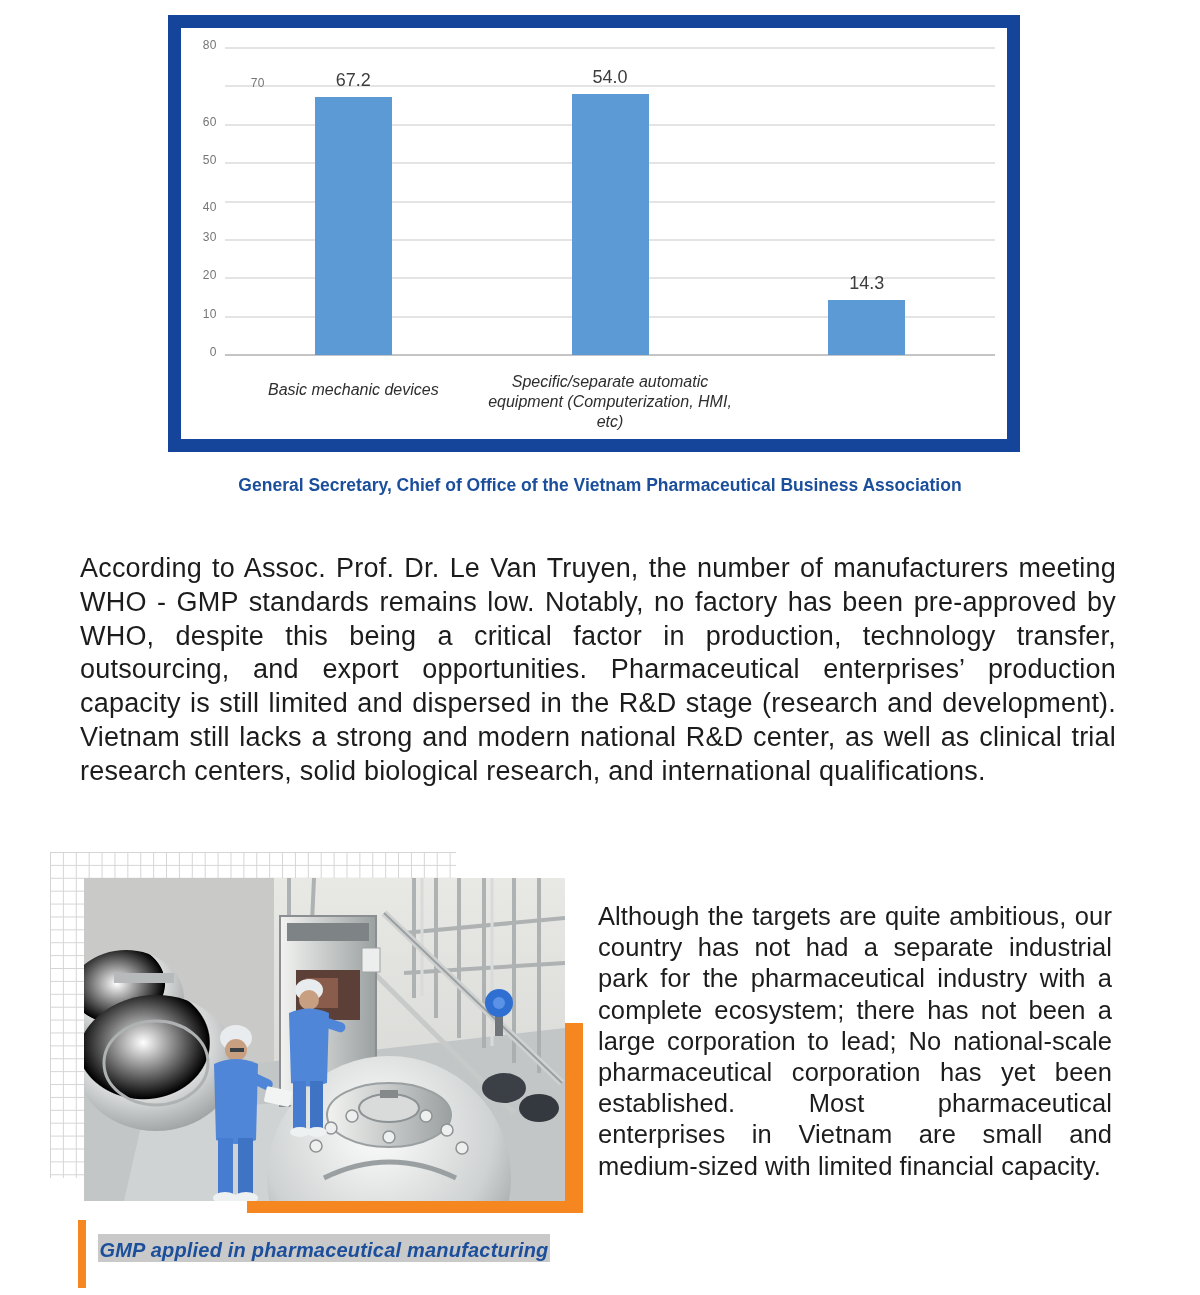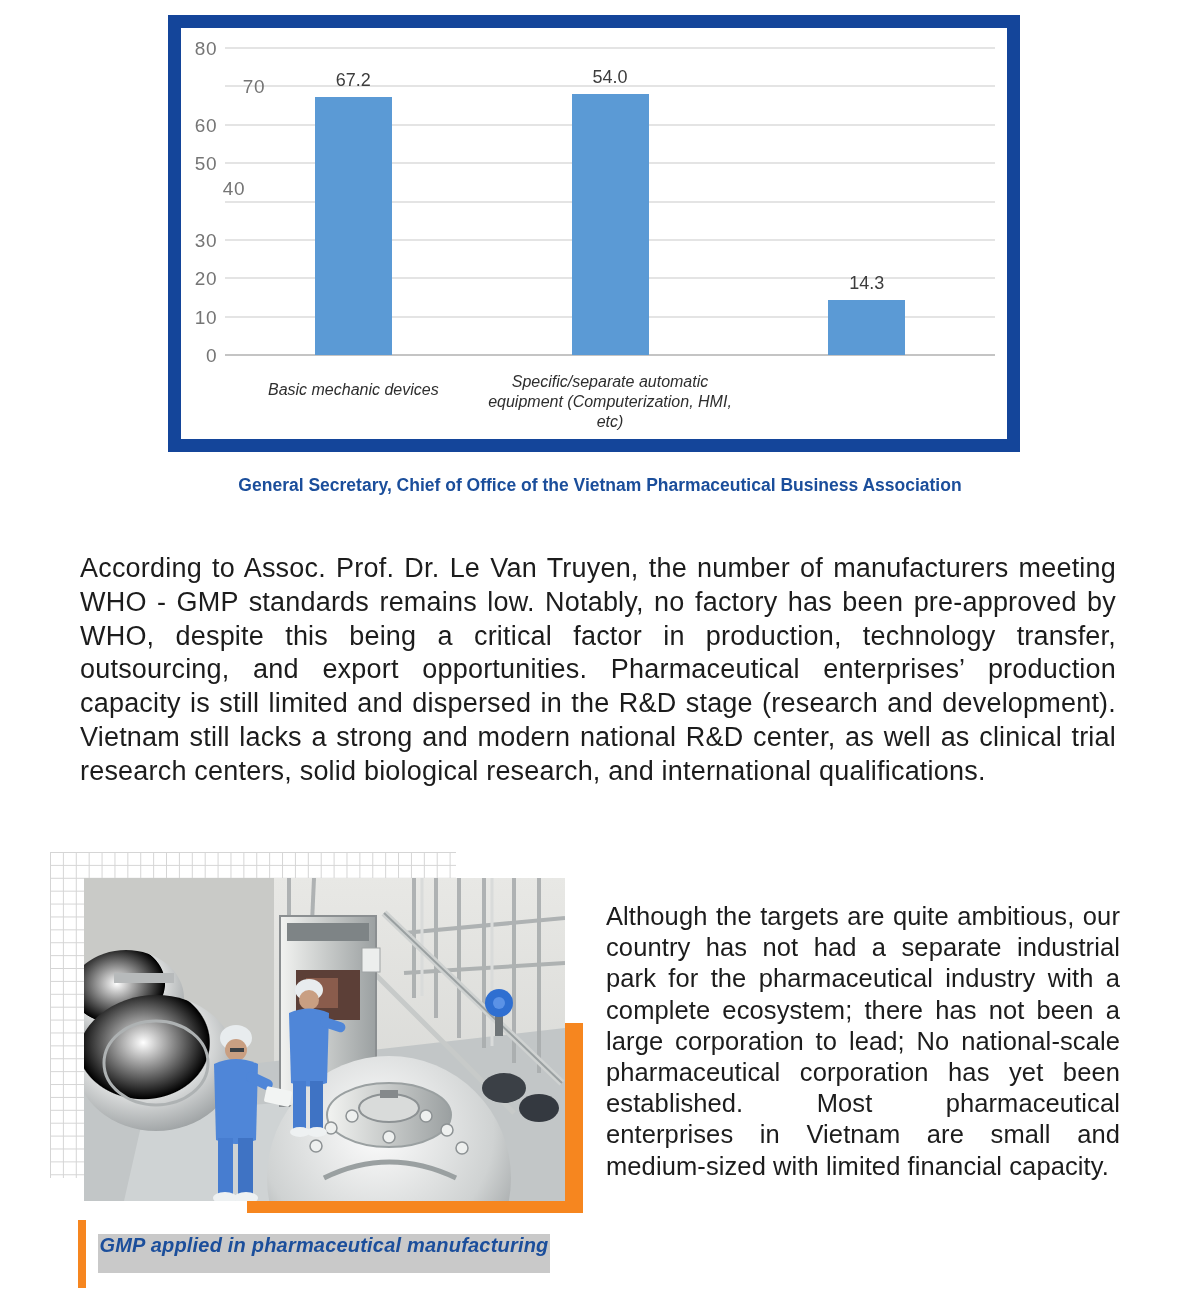"80" .y-label { font-size: 19px -> 12px }
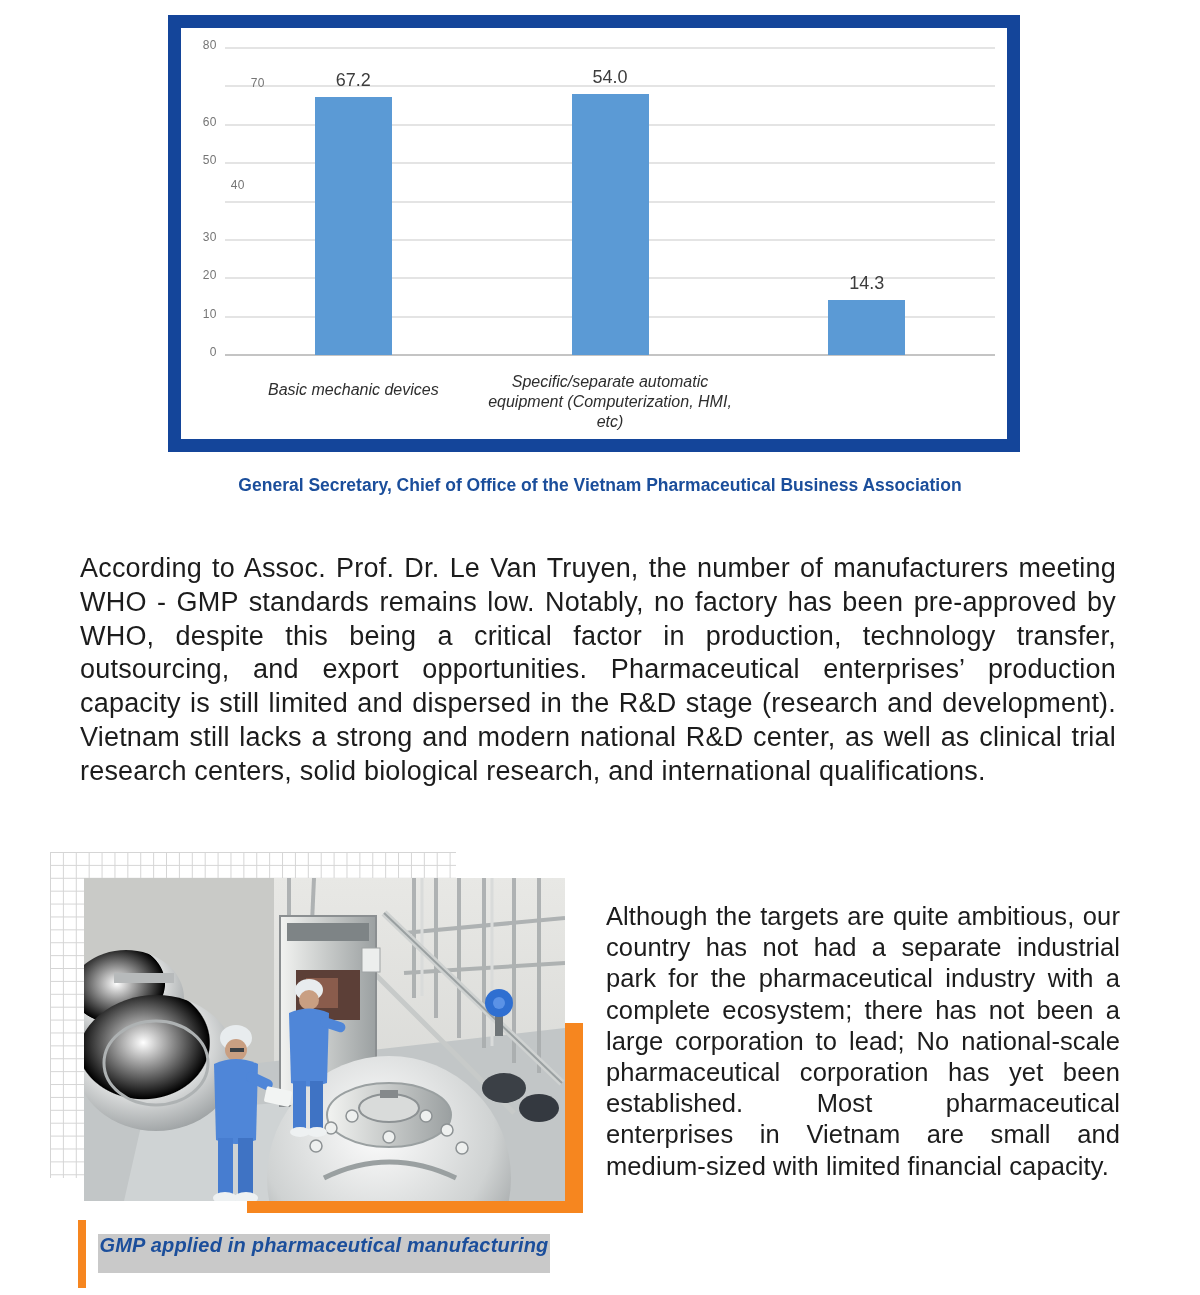"40" div.y-label { padding-left: 28px -> none; top: 150px -> 172px }
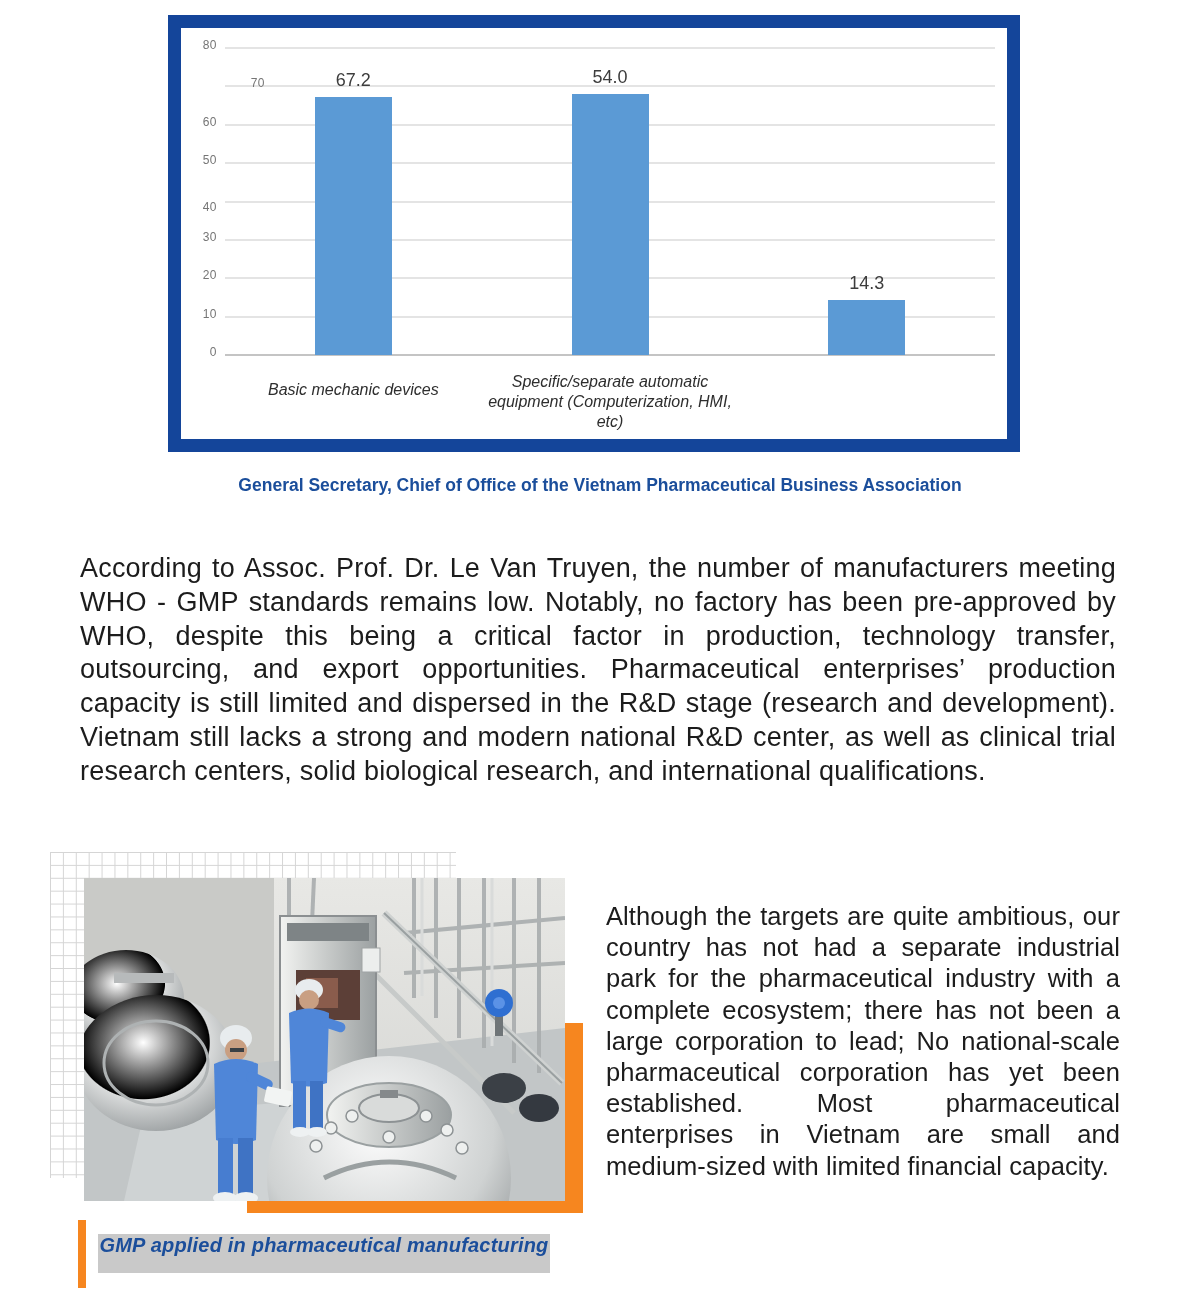"Although the targets are quite" .side-par { margin-left: 8px -> none }
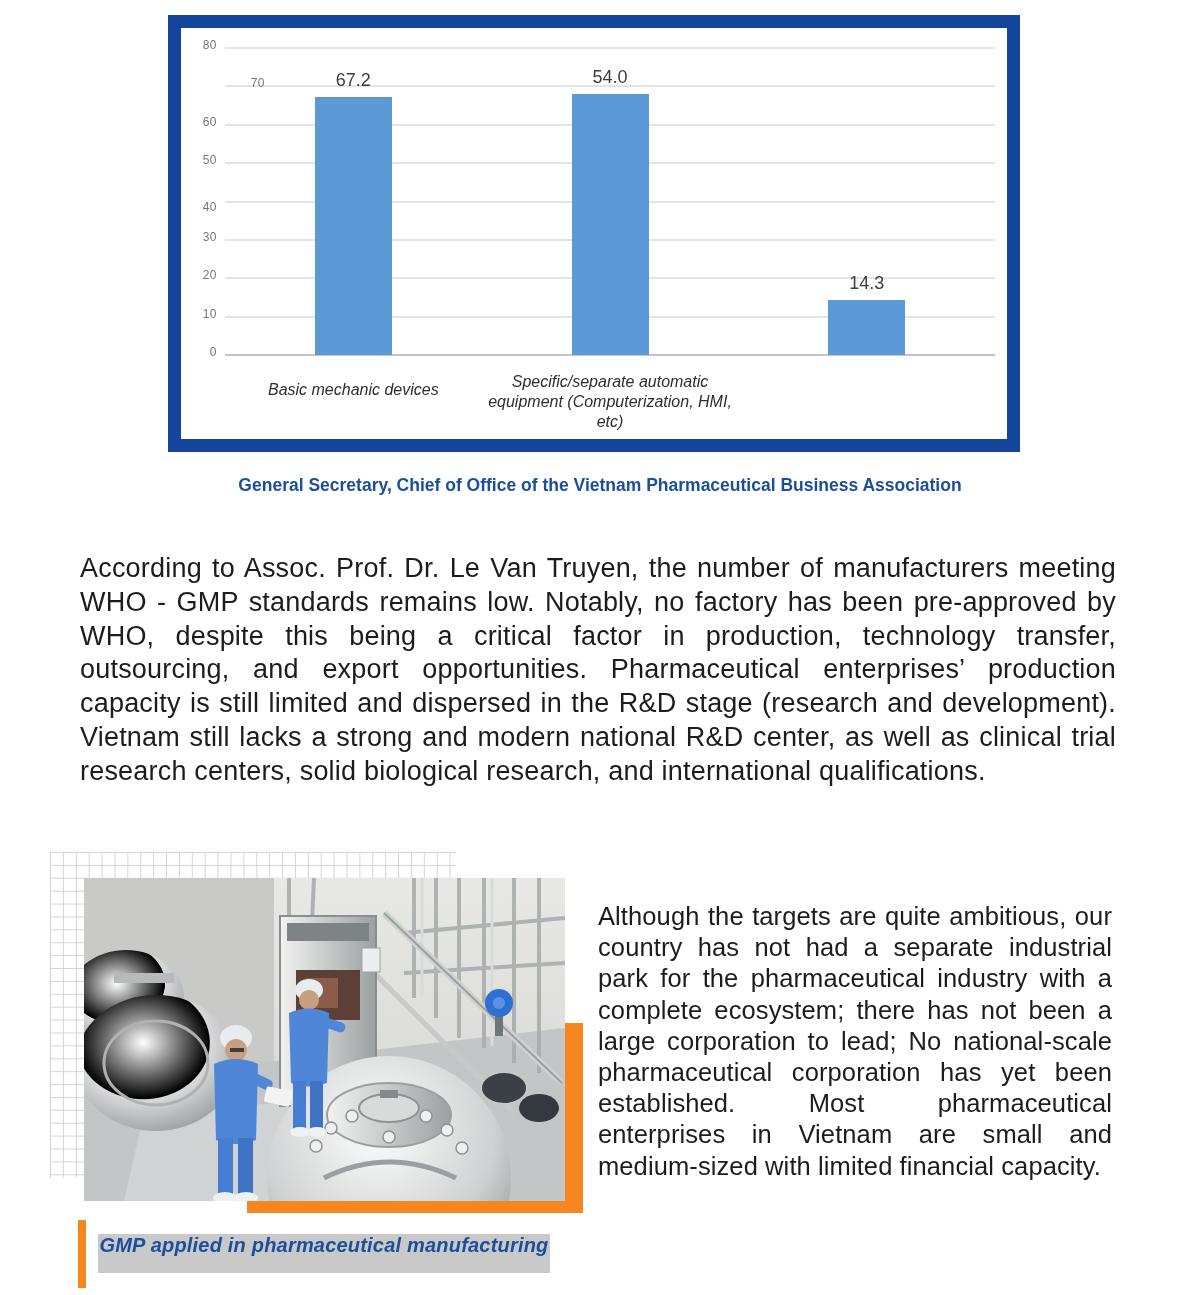"GMP applied in pharmaceutical" .caption-bar { align-items: flex-start -> flex-end; height: 39px -> 28px }
